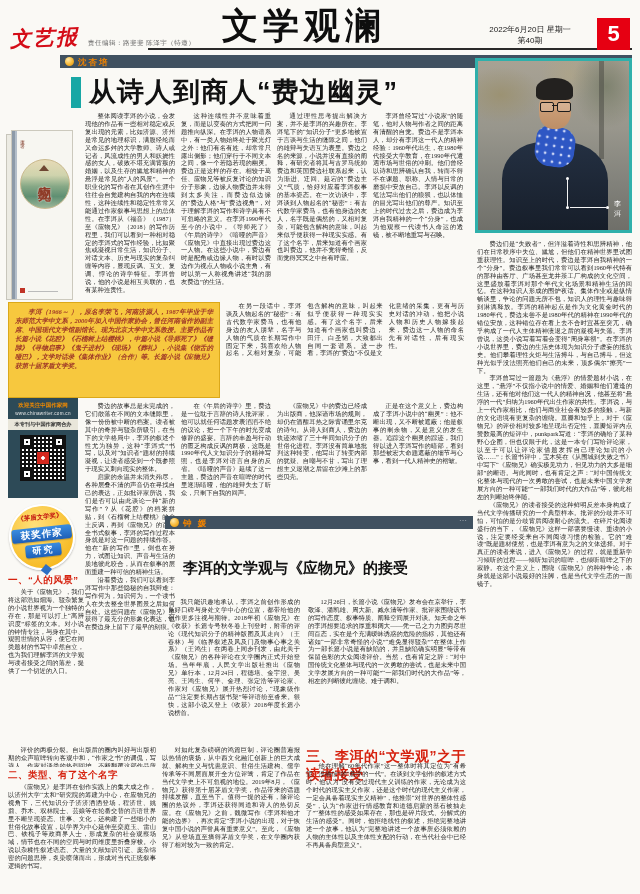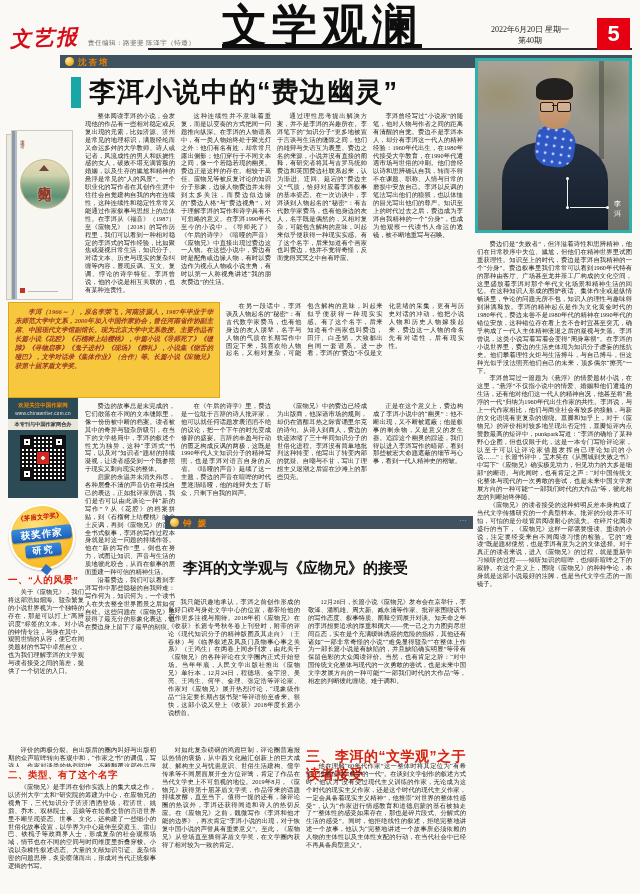"文学观澜" .masthead-title { font-size: 45px -> 36px; text-decoration: underline -> none }
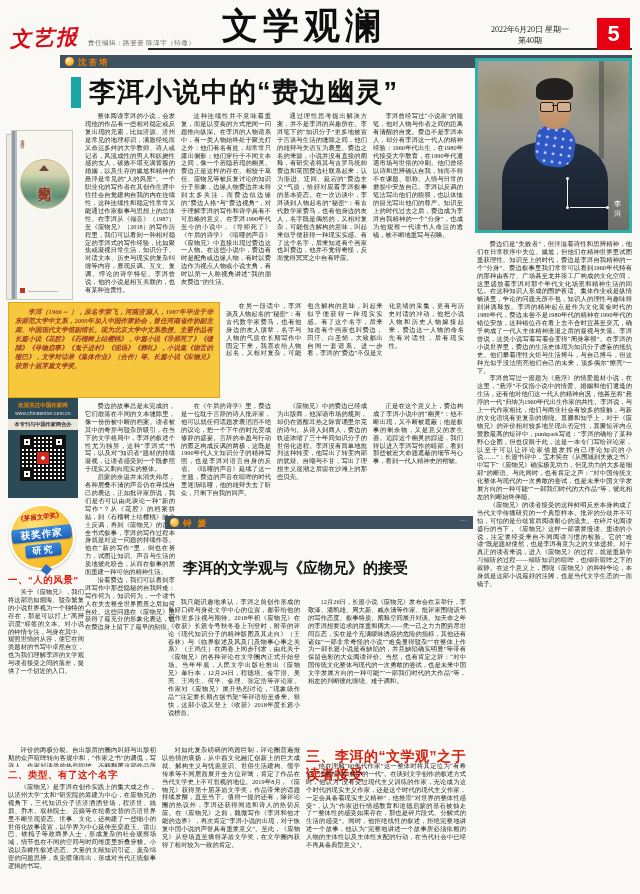"2022年6月20日 星期一" .date-block { font-family: Liberation Serif, serif -> none }
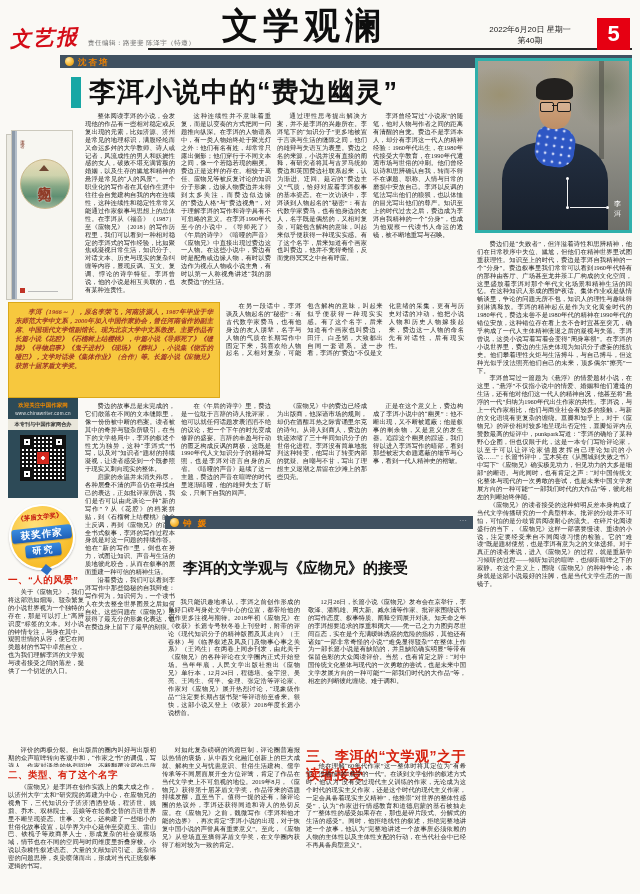"李洱小说中的“费边幽灵”" div.abs { text: 李洱小说中的 -> 从诗人到商人 }
